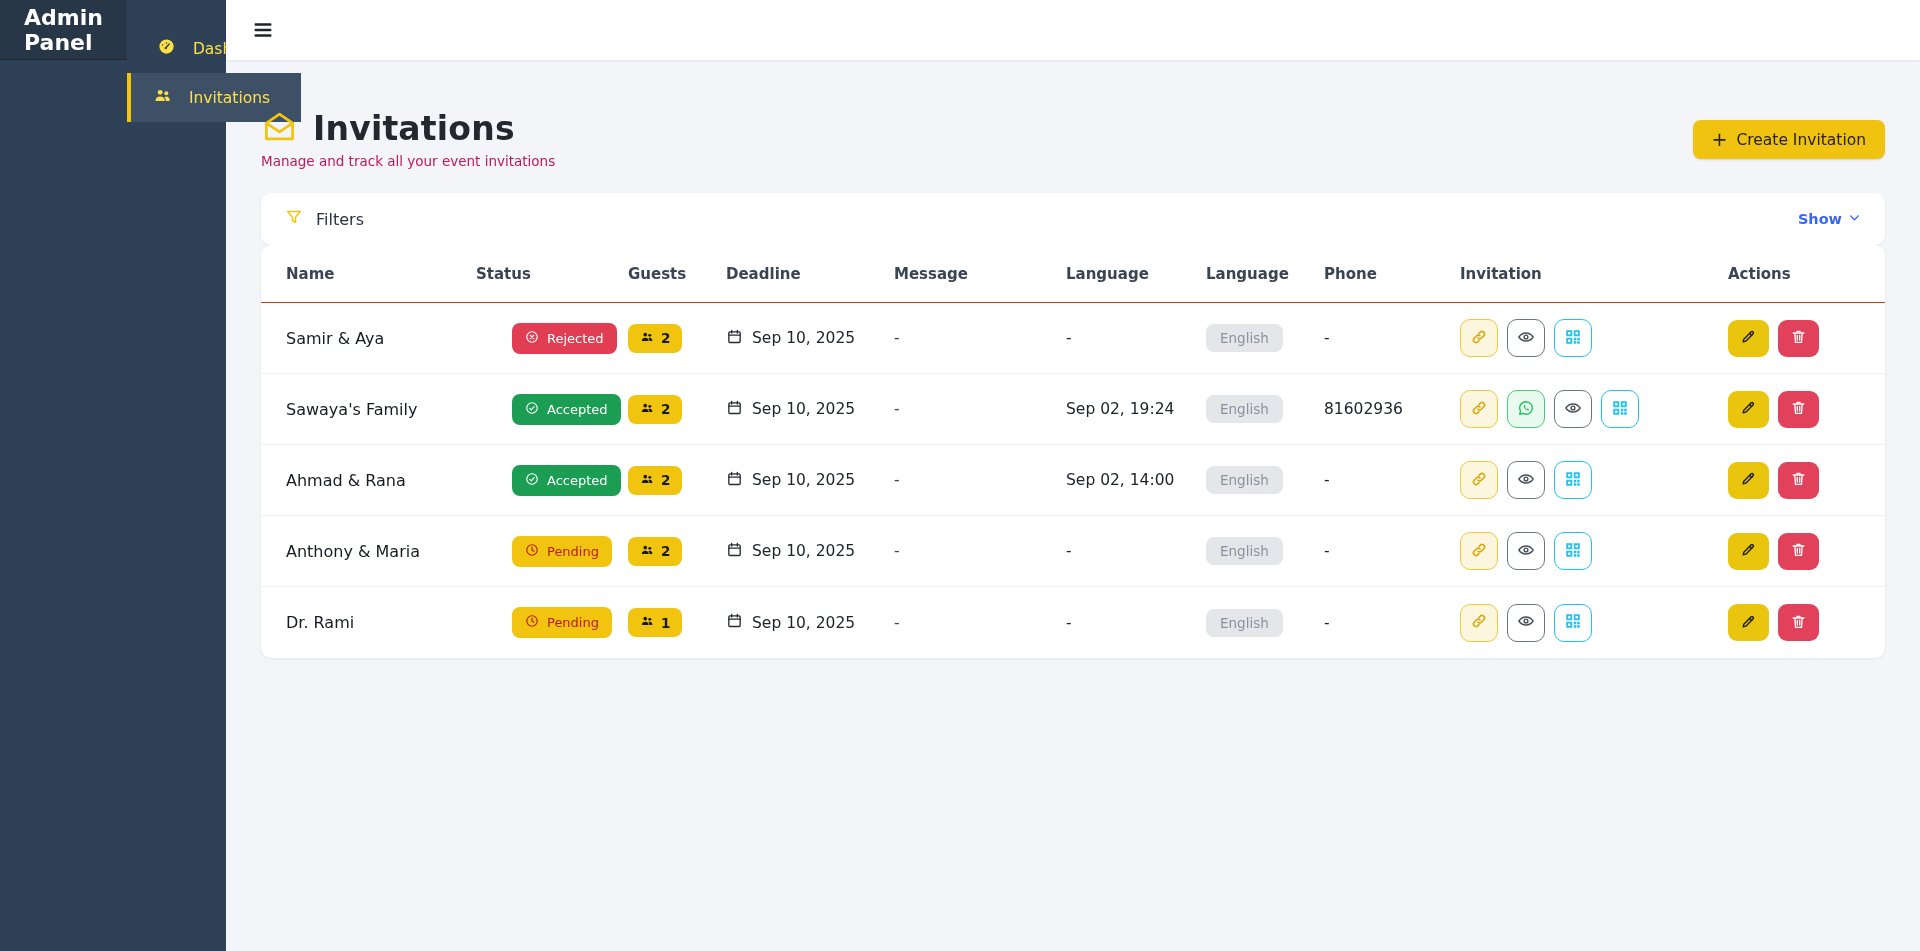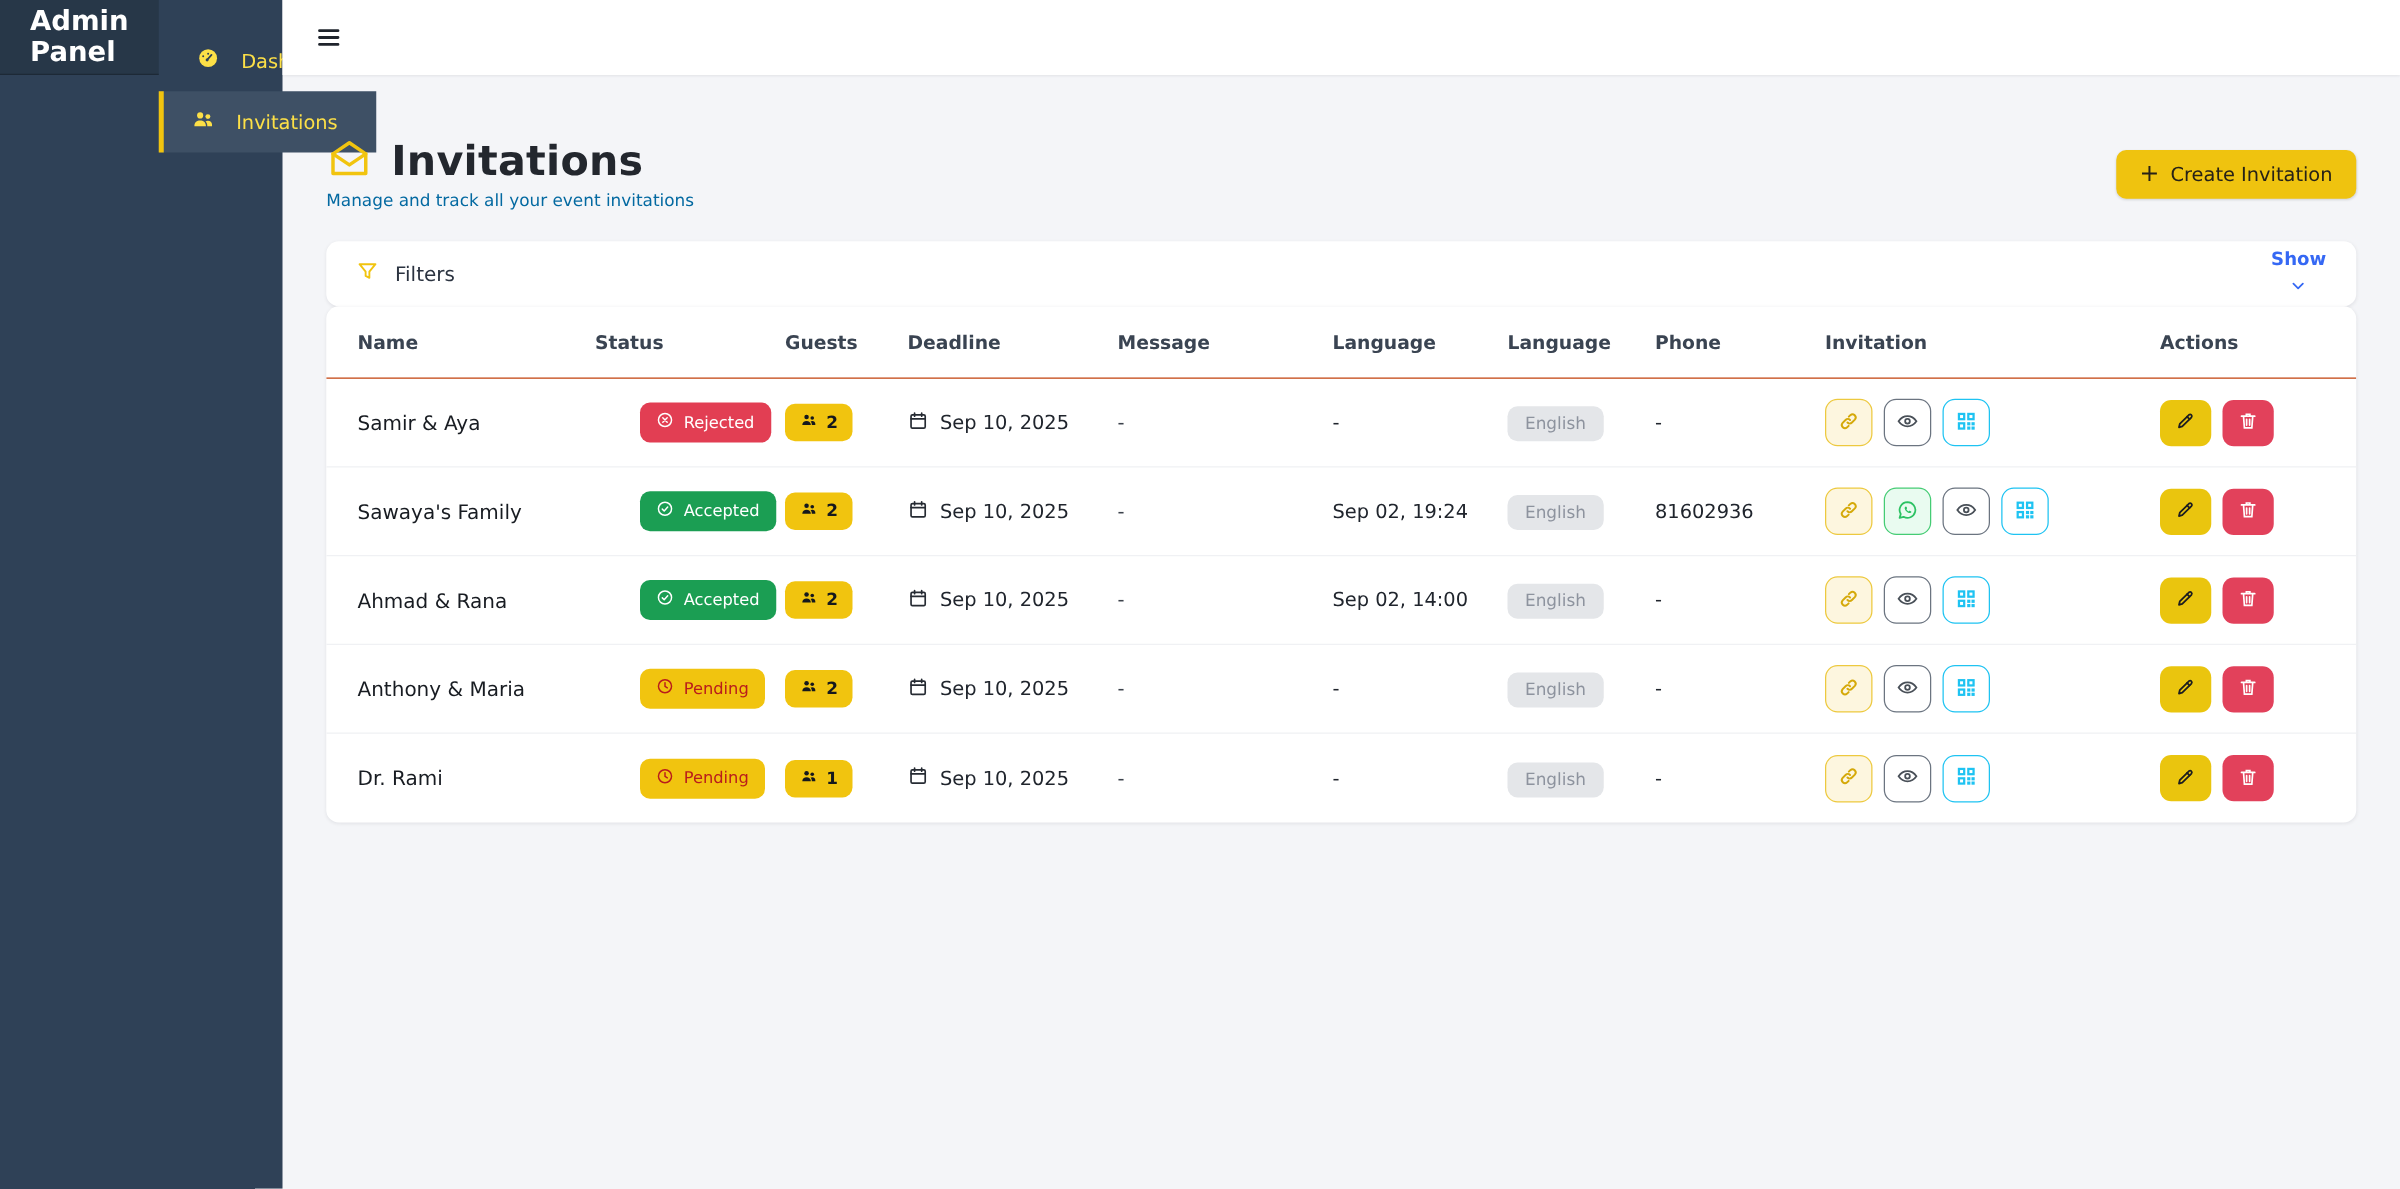"Manage and track all your" .page-subtitle { color: #0369a1 -> #be185d }
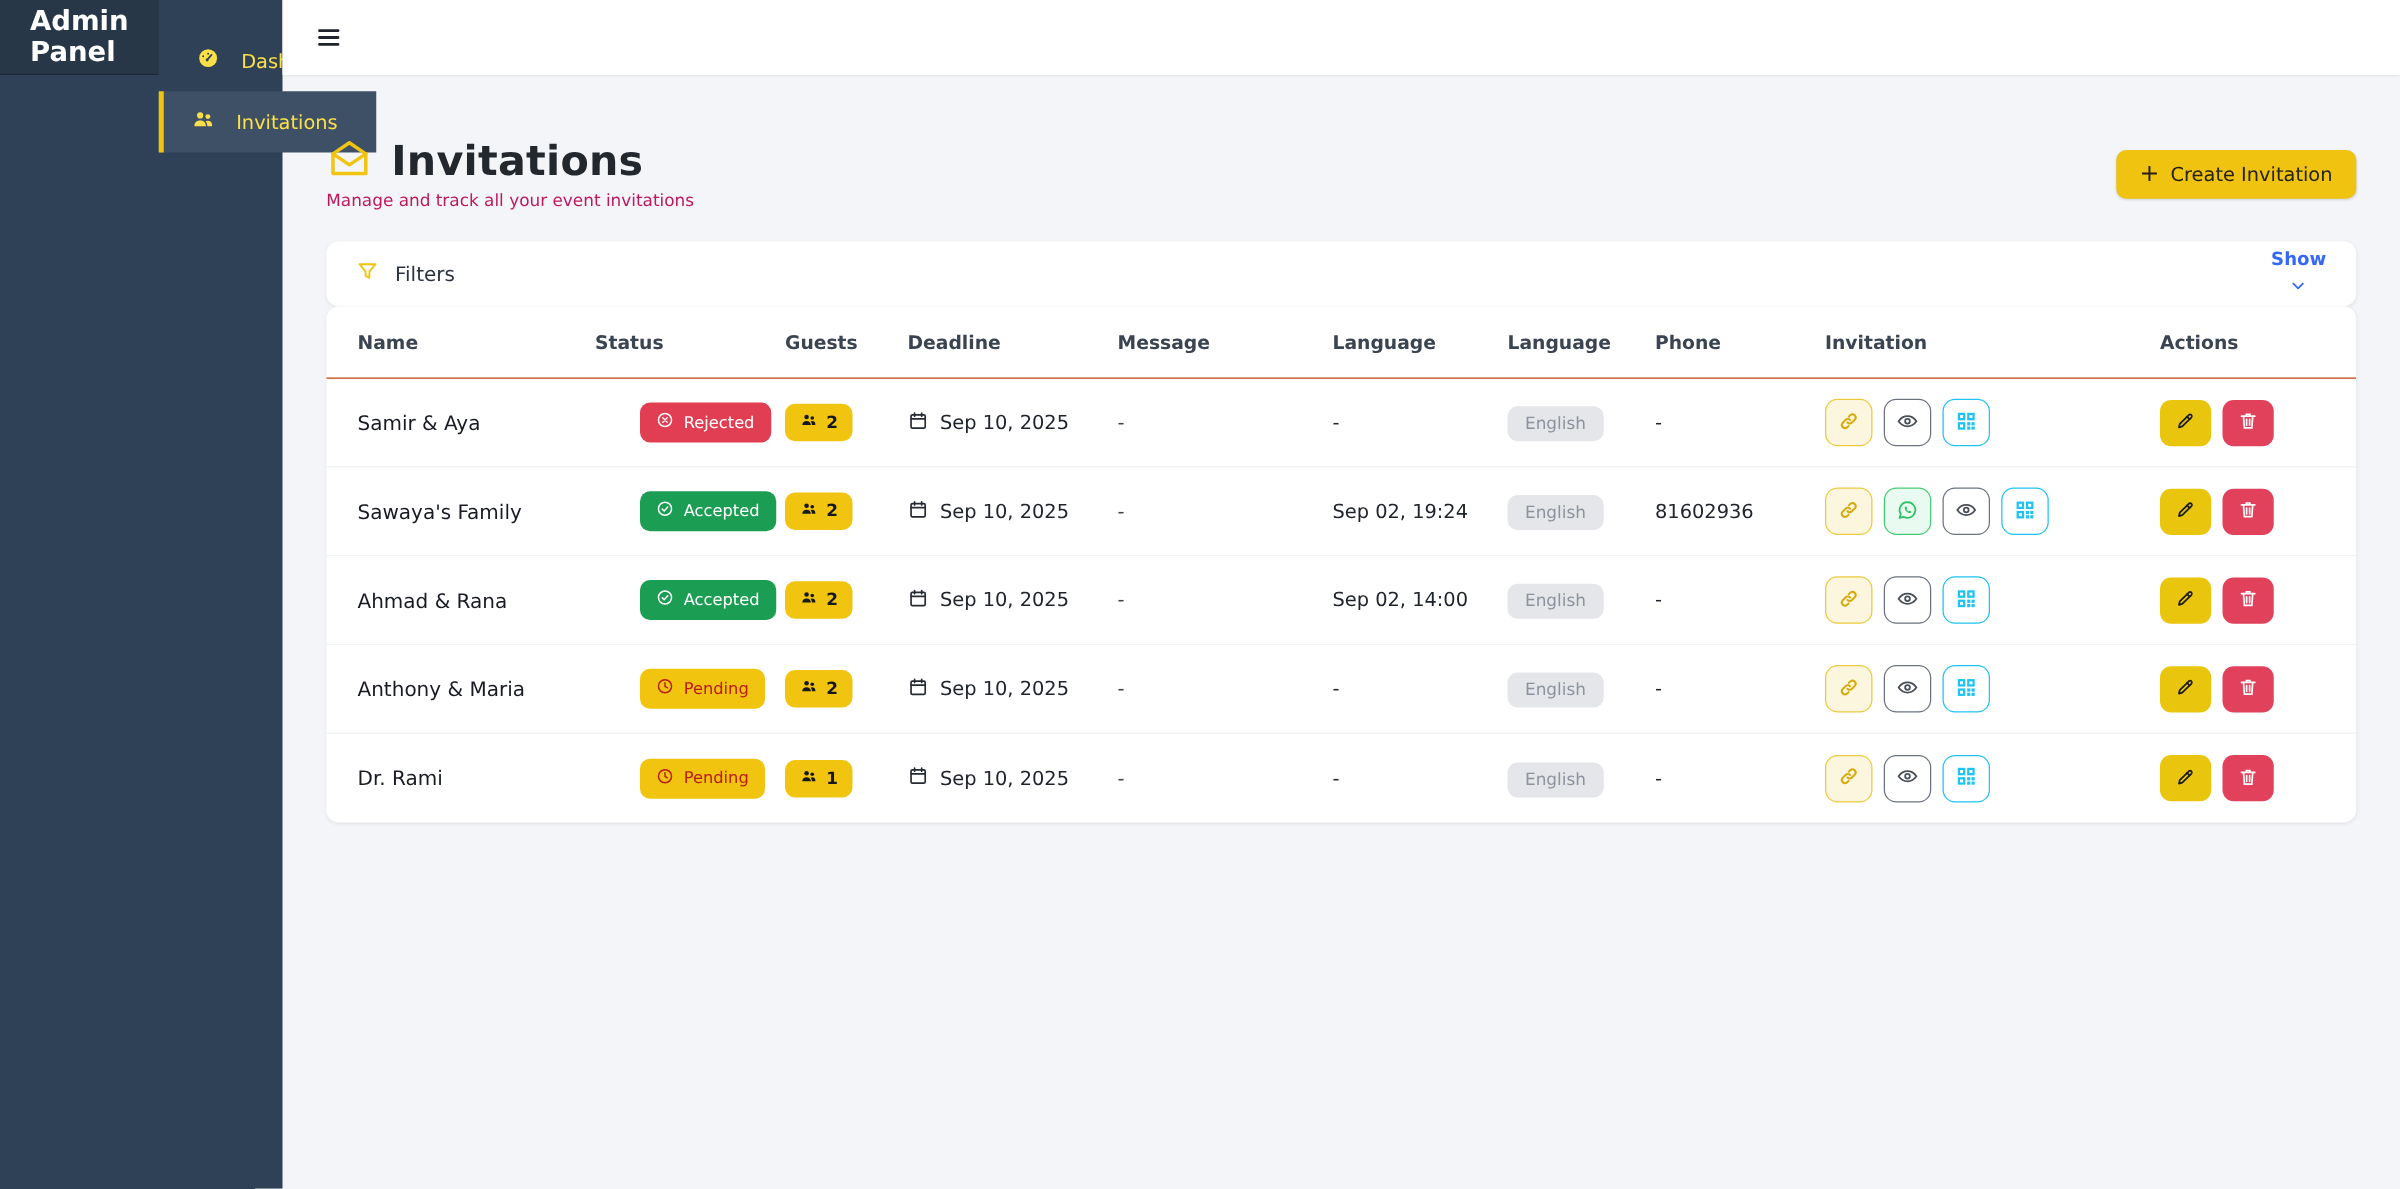"Show" .show-toggle { flex-direction: column -> none }
